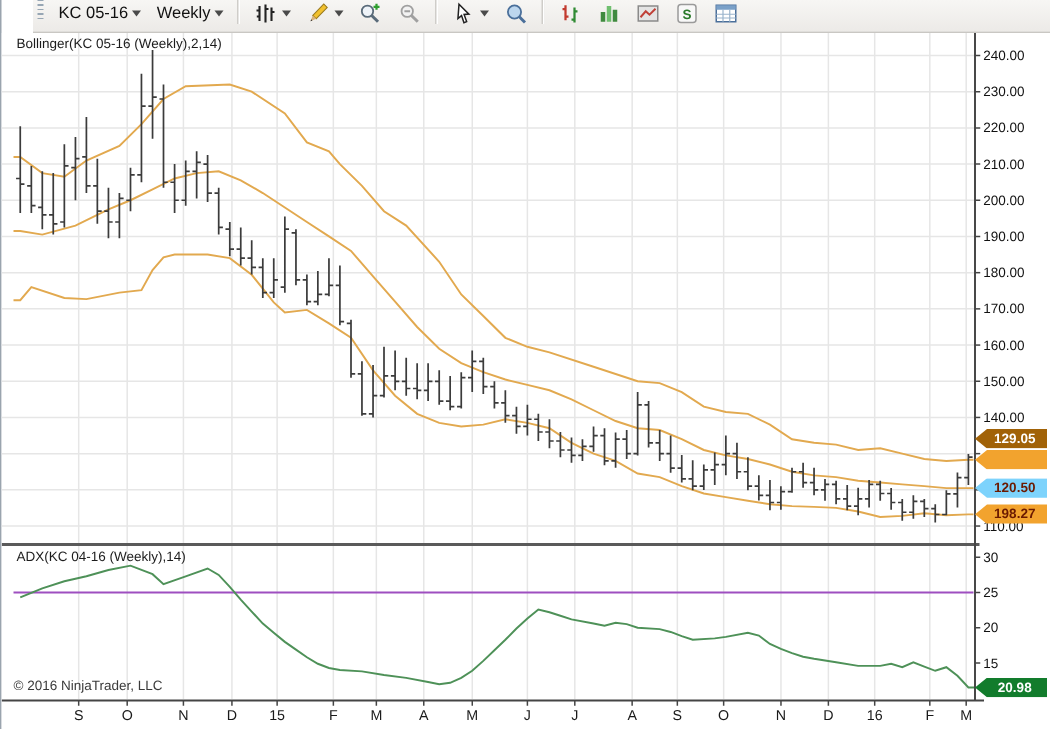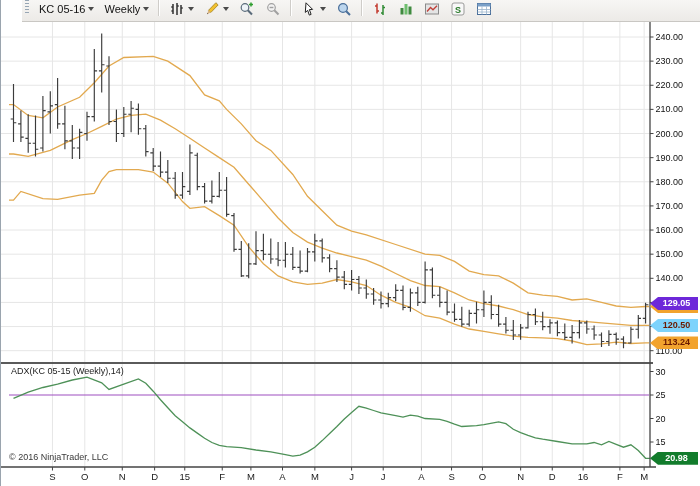"Bollinger(KC 05-16 (Weekly),2,14)" div.panel-label { html: none -> <div>Bollinger(KC 05-16 (Weekly),2,14)</div> }
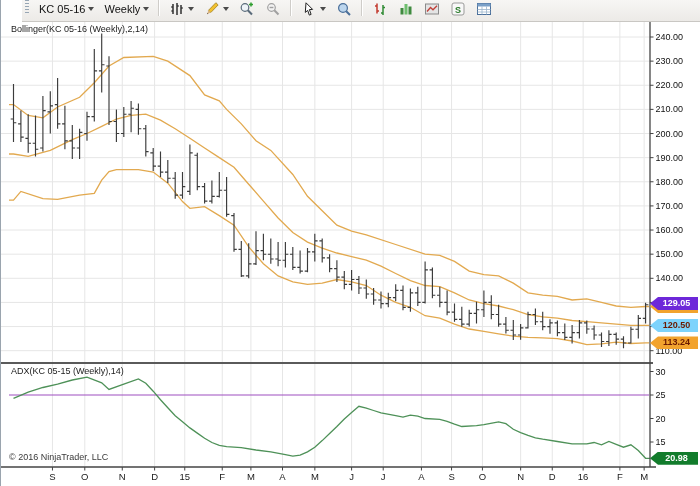"129.05" div.tag { background: #6d28d9 -> #a16207; top: 275px -> 264px }
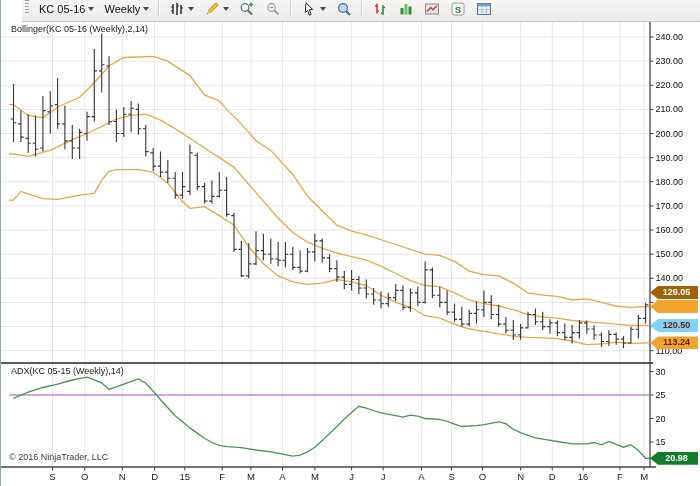"113.24" div.tag { text: 113.24 -> 198.27 }
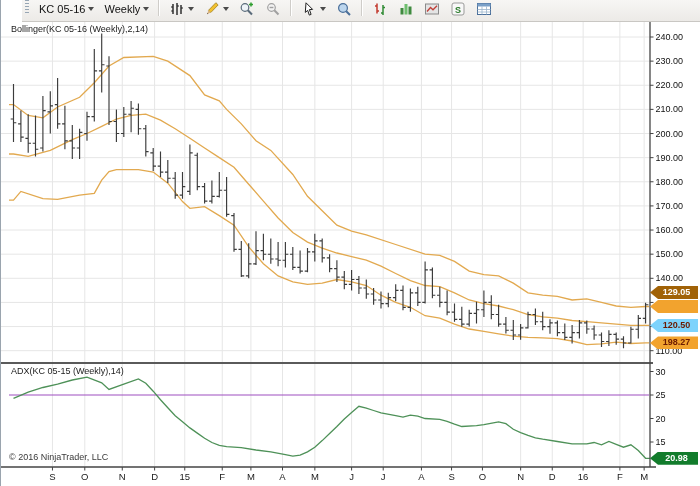"ADX(KC 05-15 (Weekly),14)" div.panel-label { text: 05-15 -> 04-16 }
